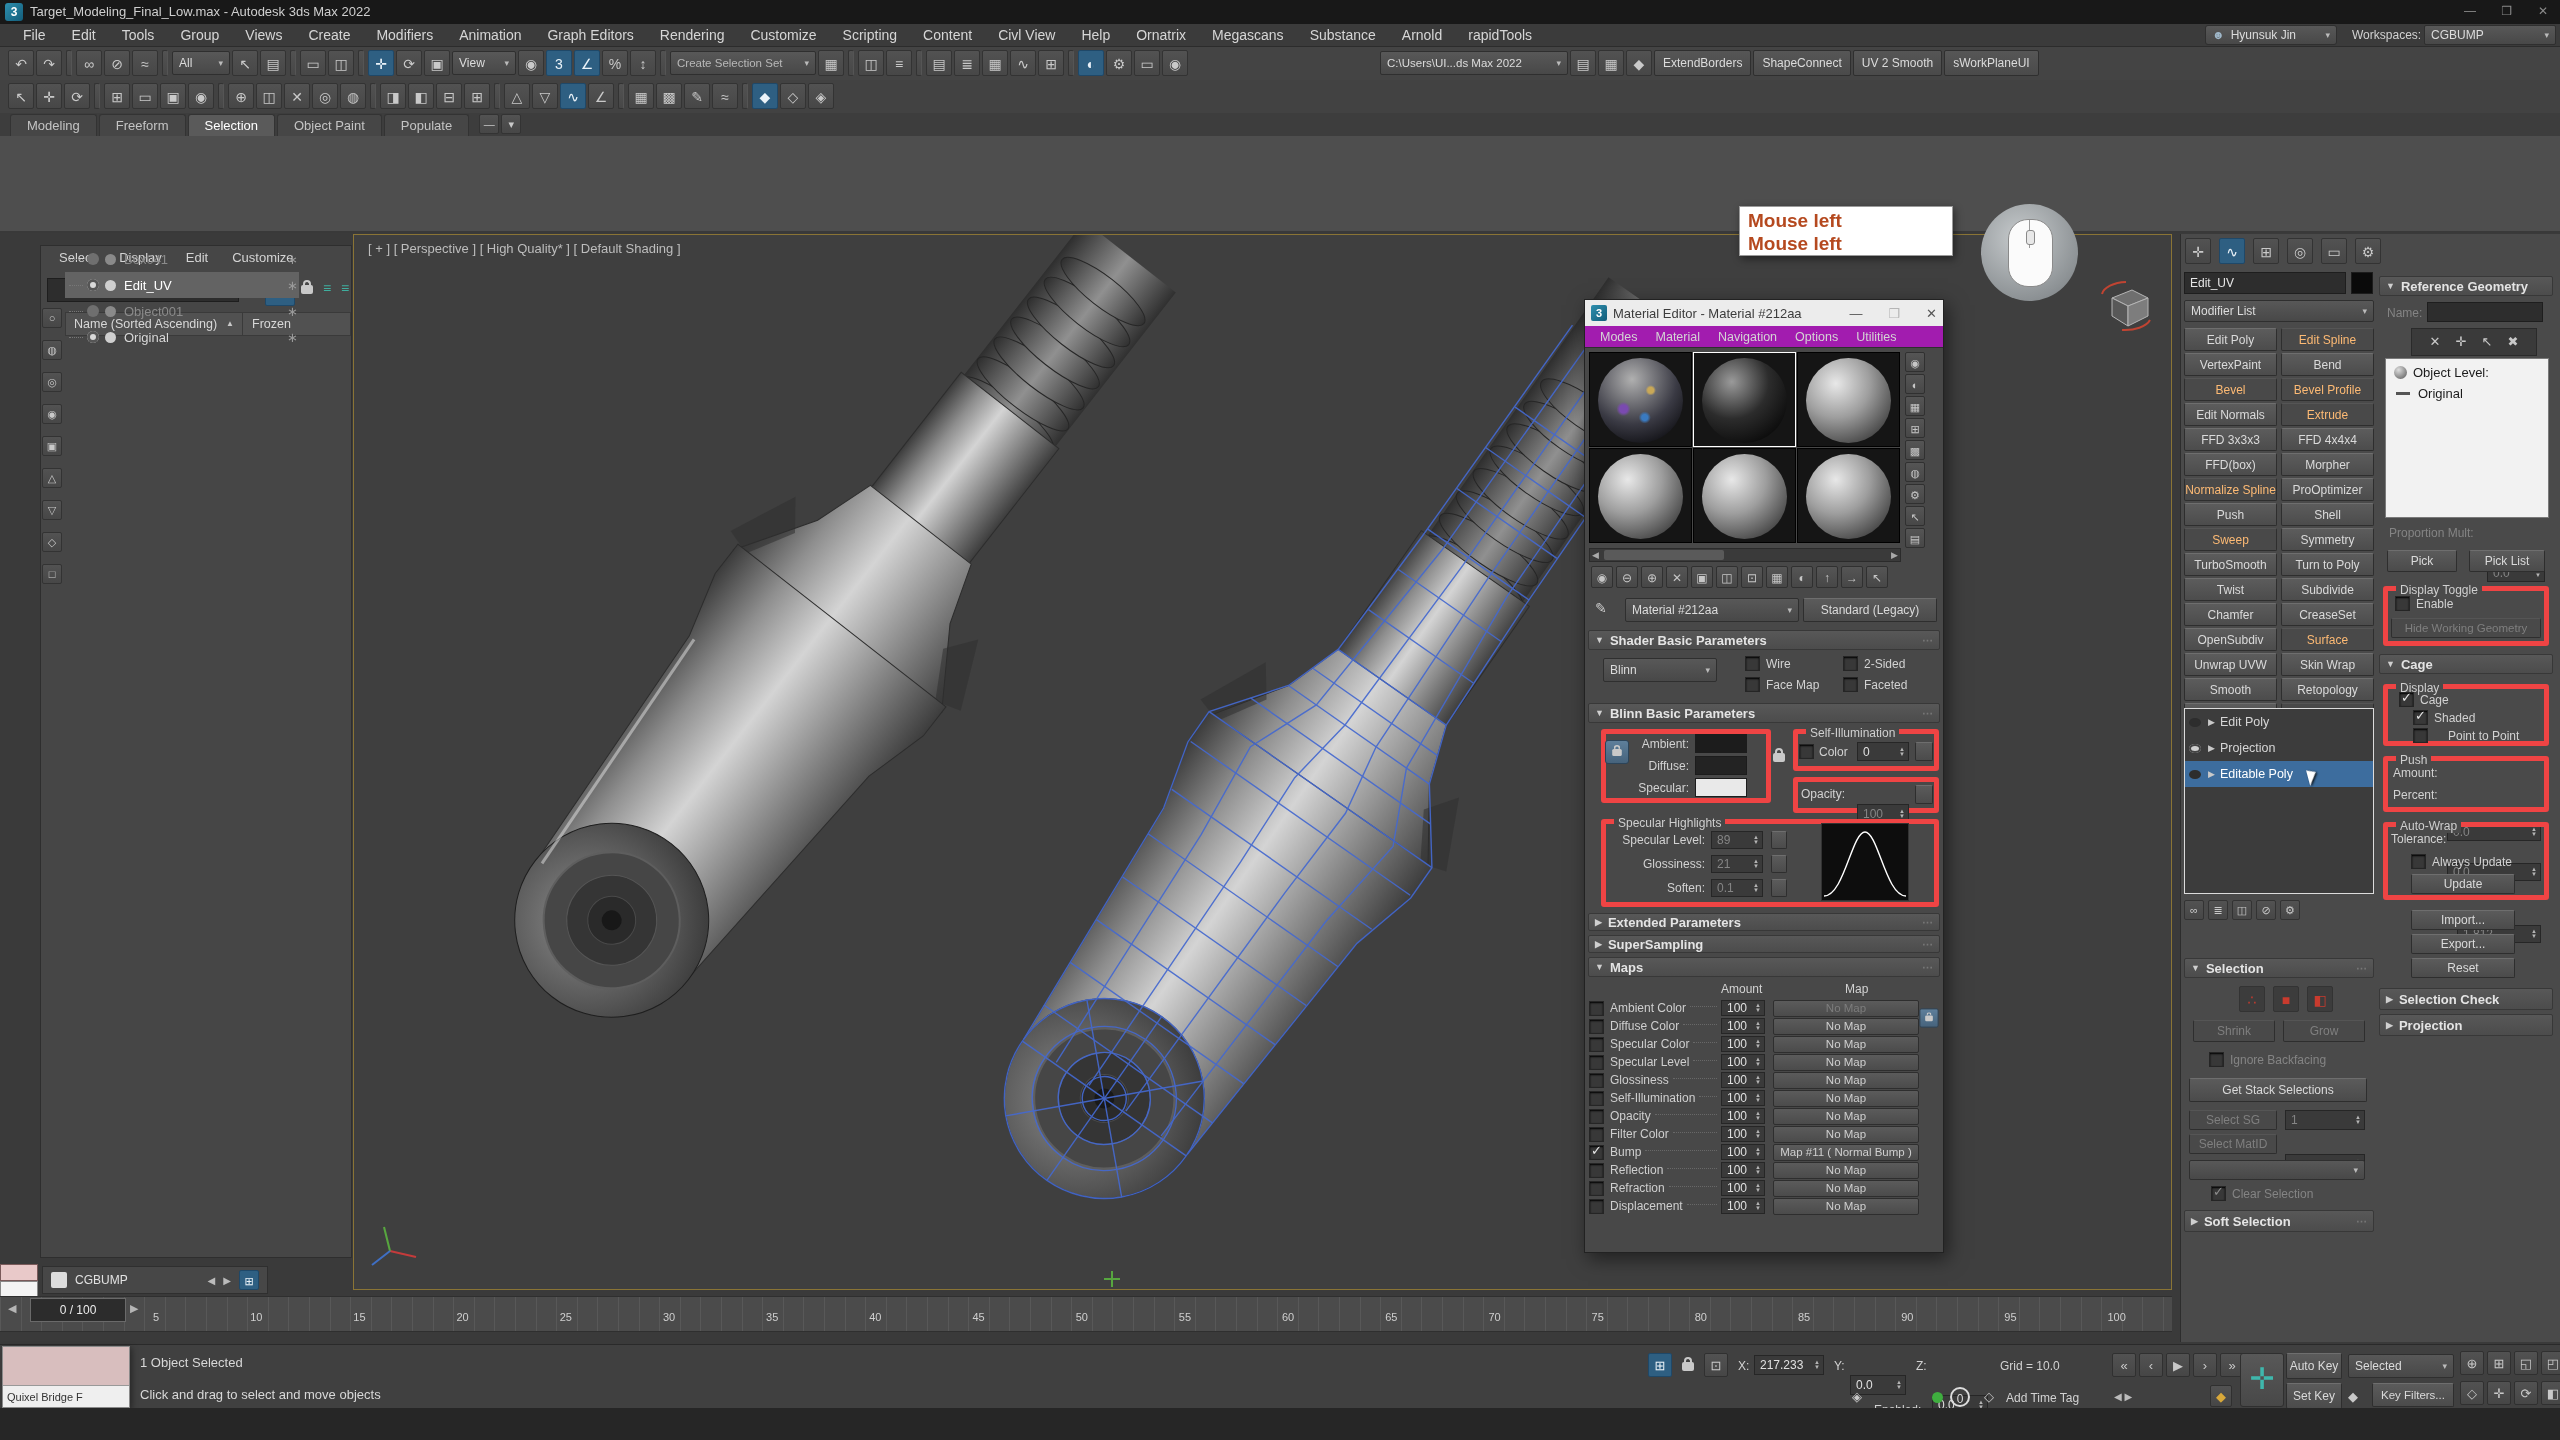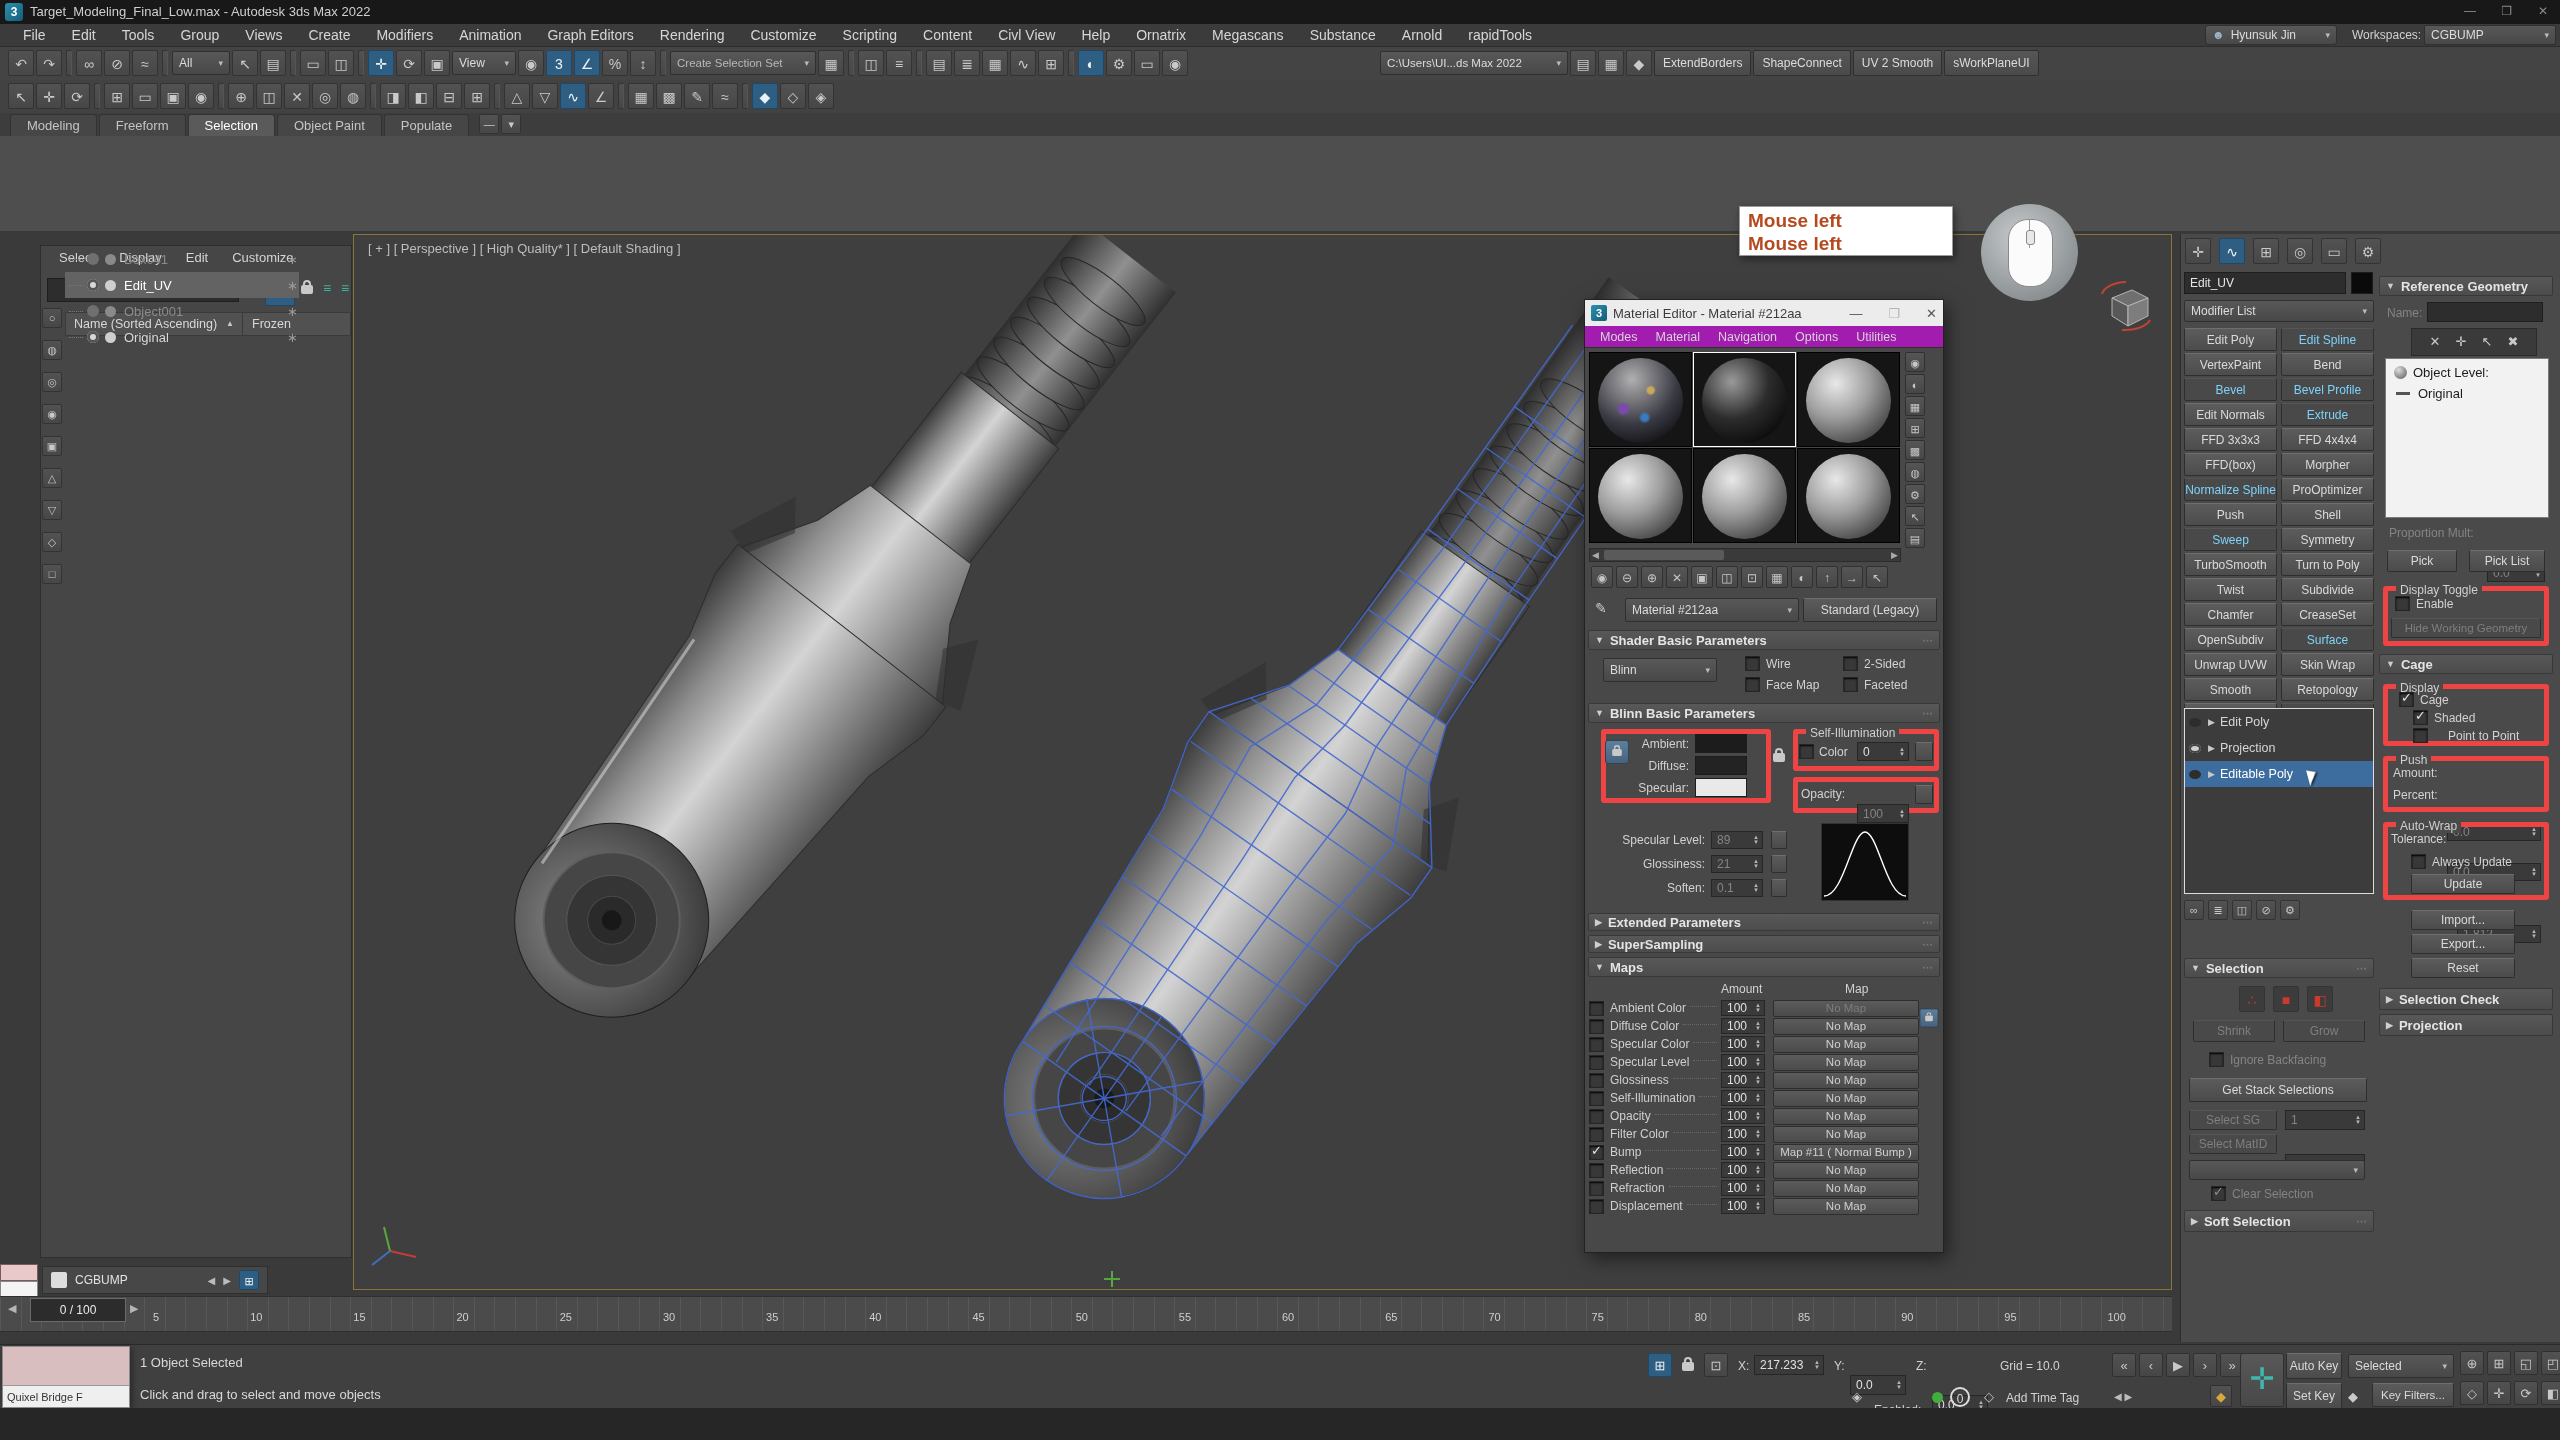"Edit Spline" .modbtn.off { color: #7dd3fc -> #fdba74 }
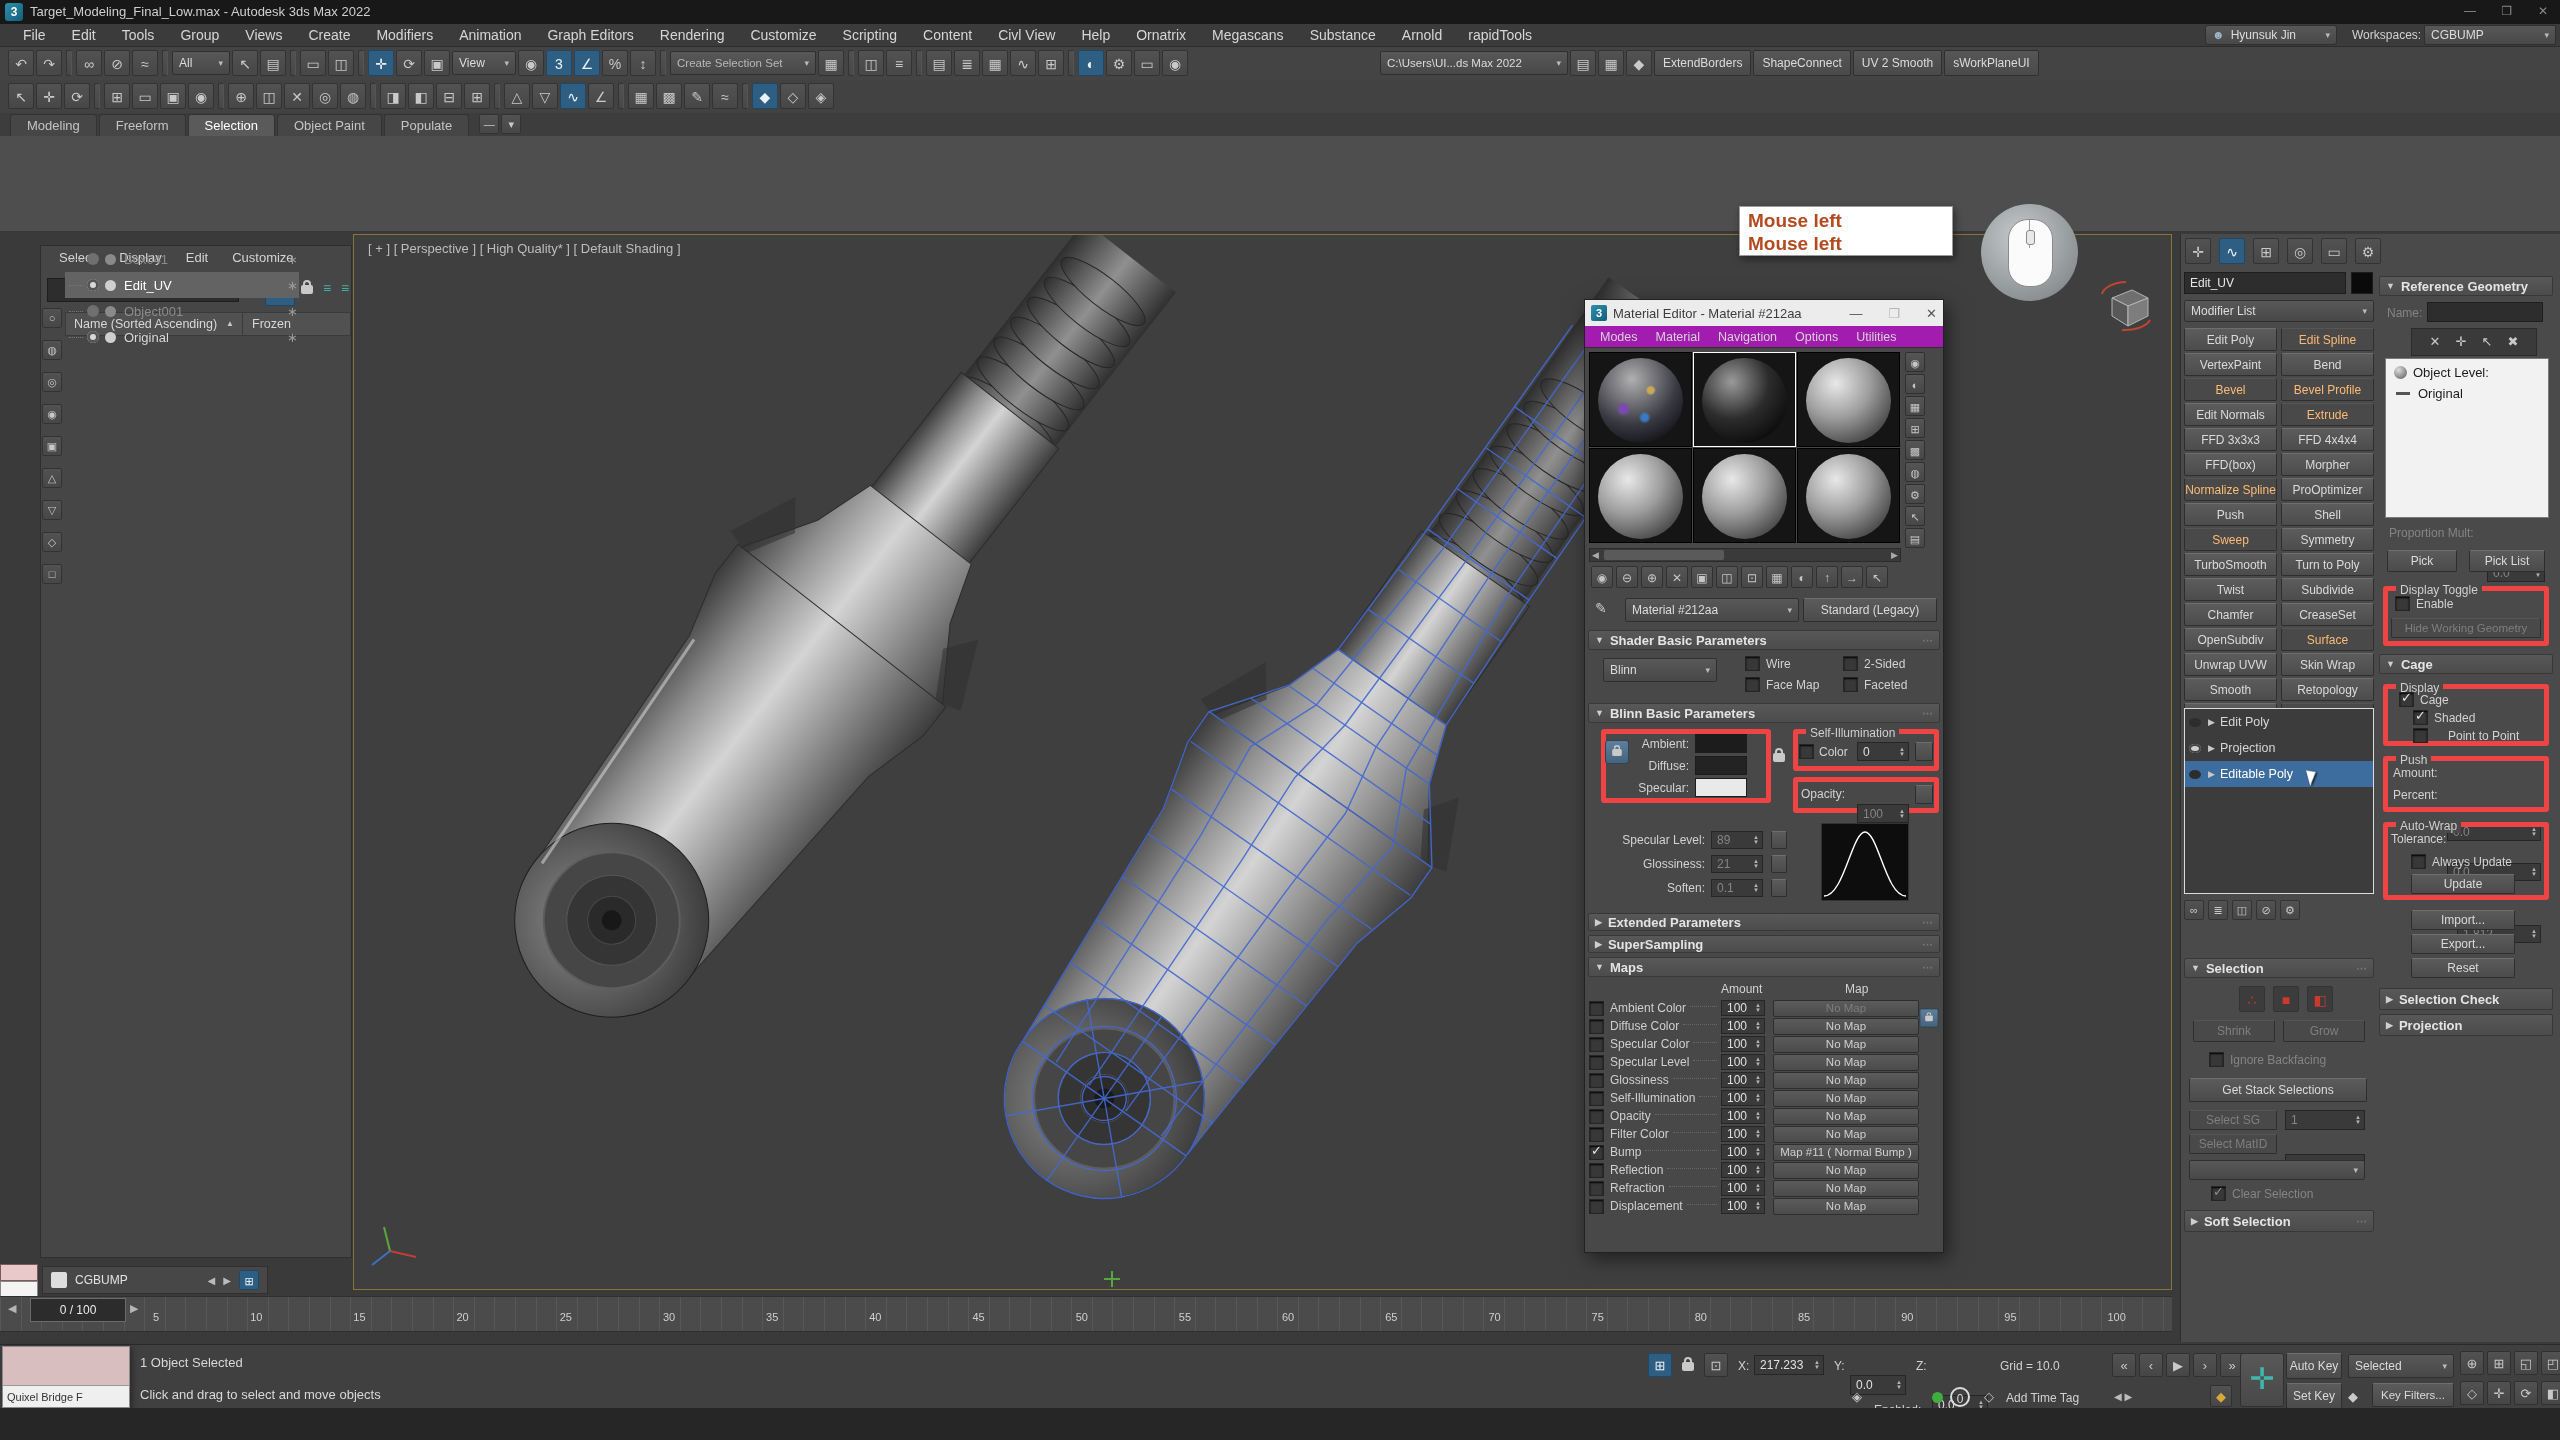"Specular Highlights" div.r { html: none -> <div> <span>Specular Highlights</span> </div> }
